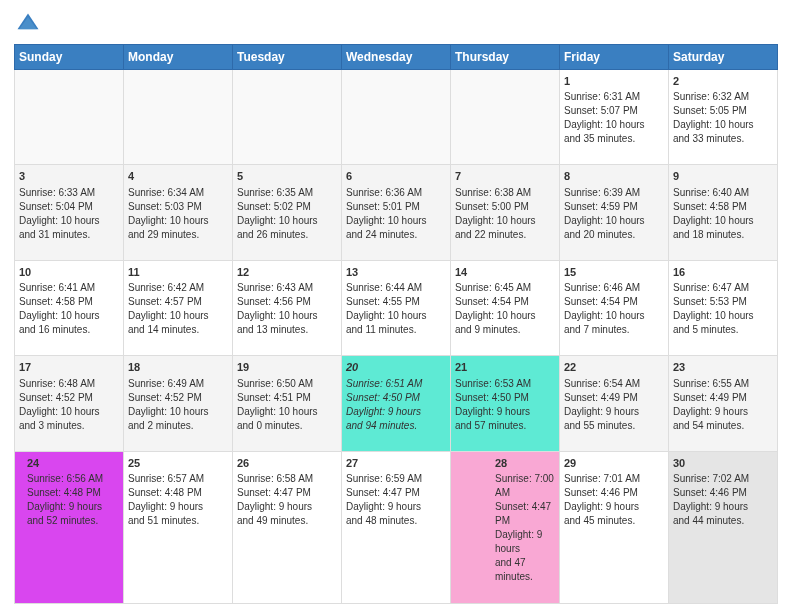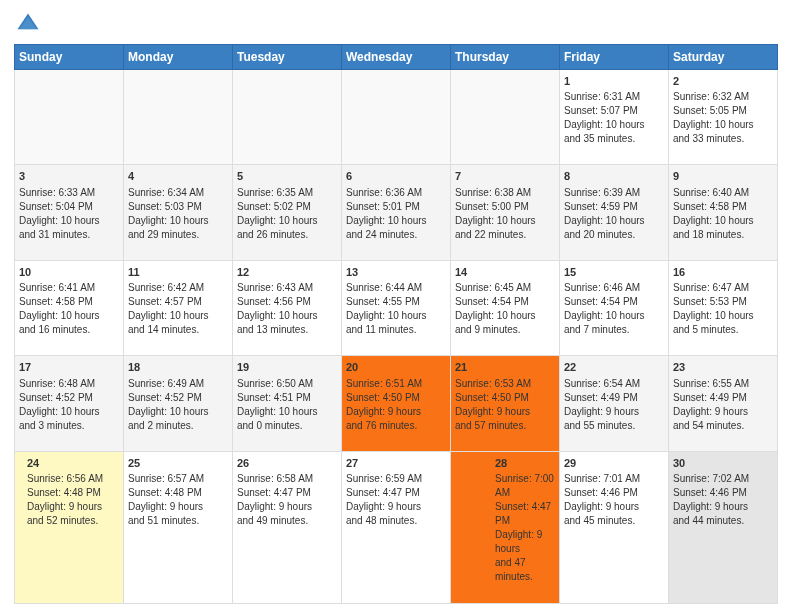"20" td { background: #f97316 -> #5eead4; font-style: none -> italic }
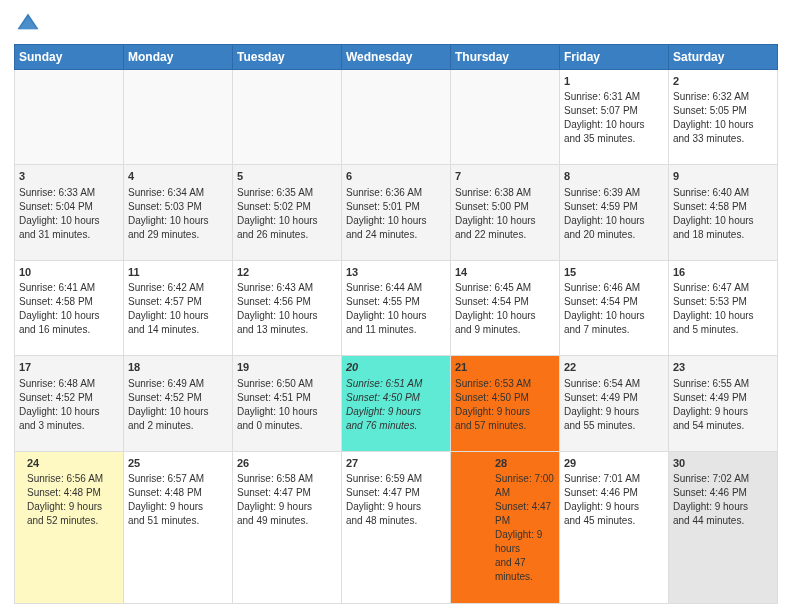"21" td { background: #f97316 -> #5eead4 }
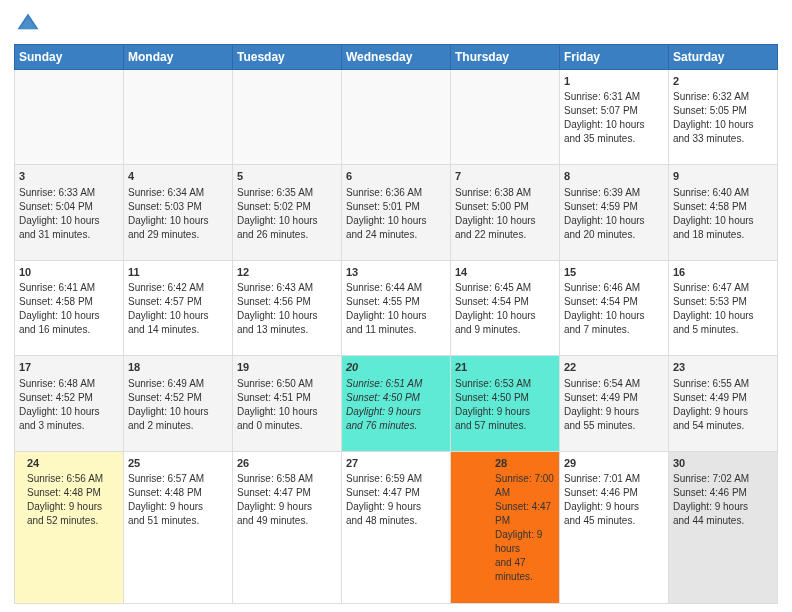"and 76 minutes." div { text: 76 -> 94 }
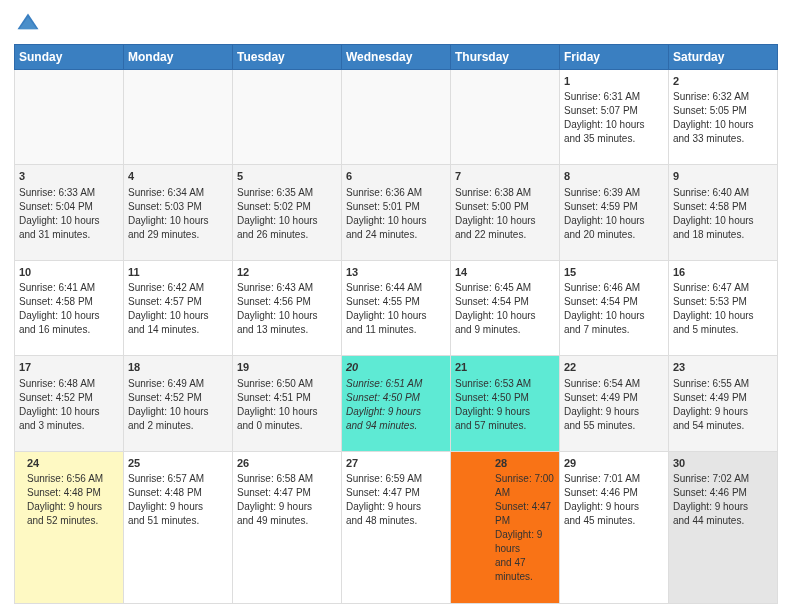"24" td { background: #fef9c3 -> #d946ef }
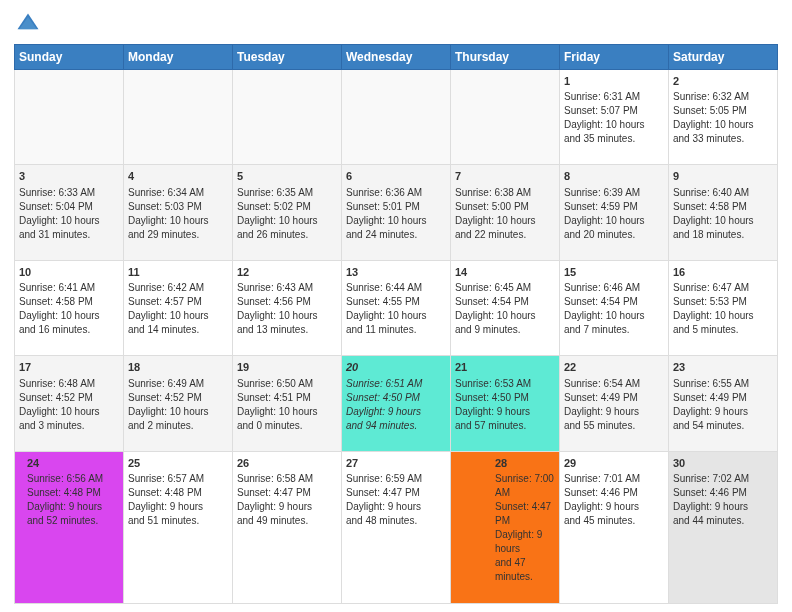"28" td { background: #f97316 -> #f9a8d4 }
